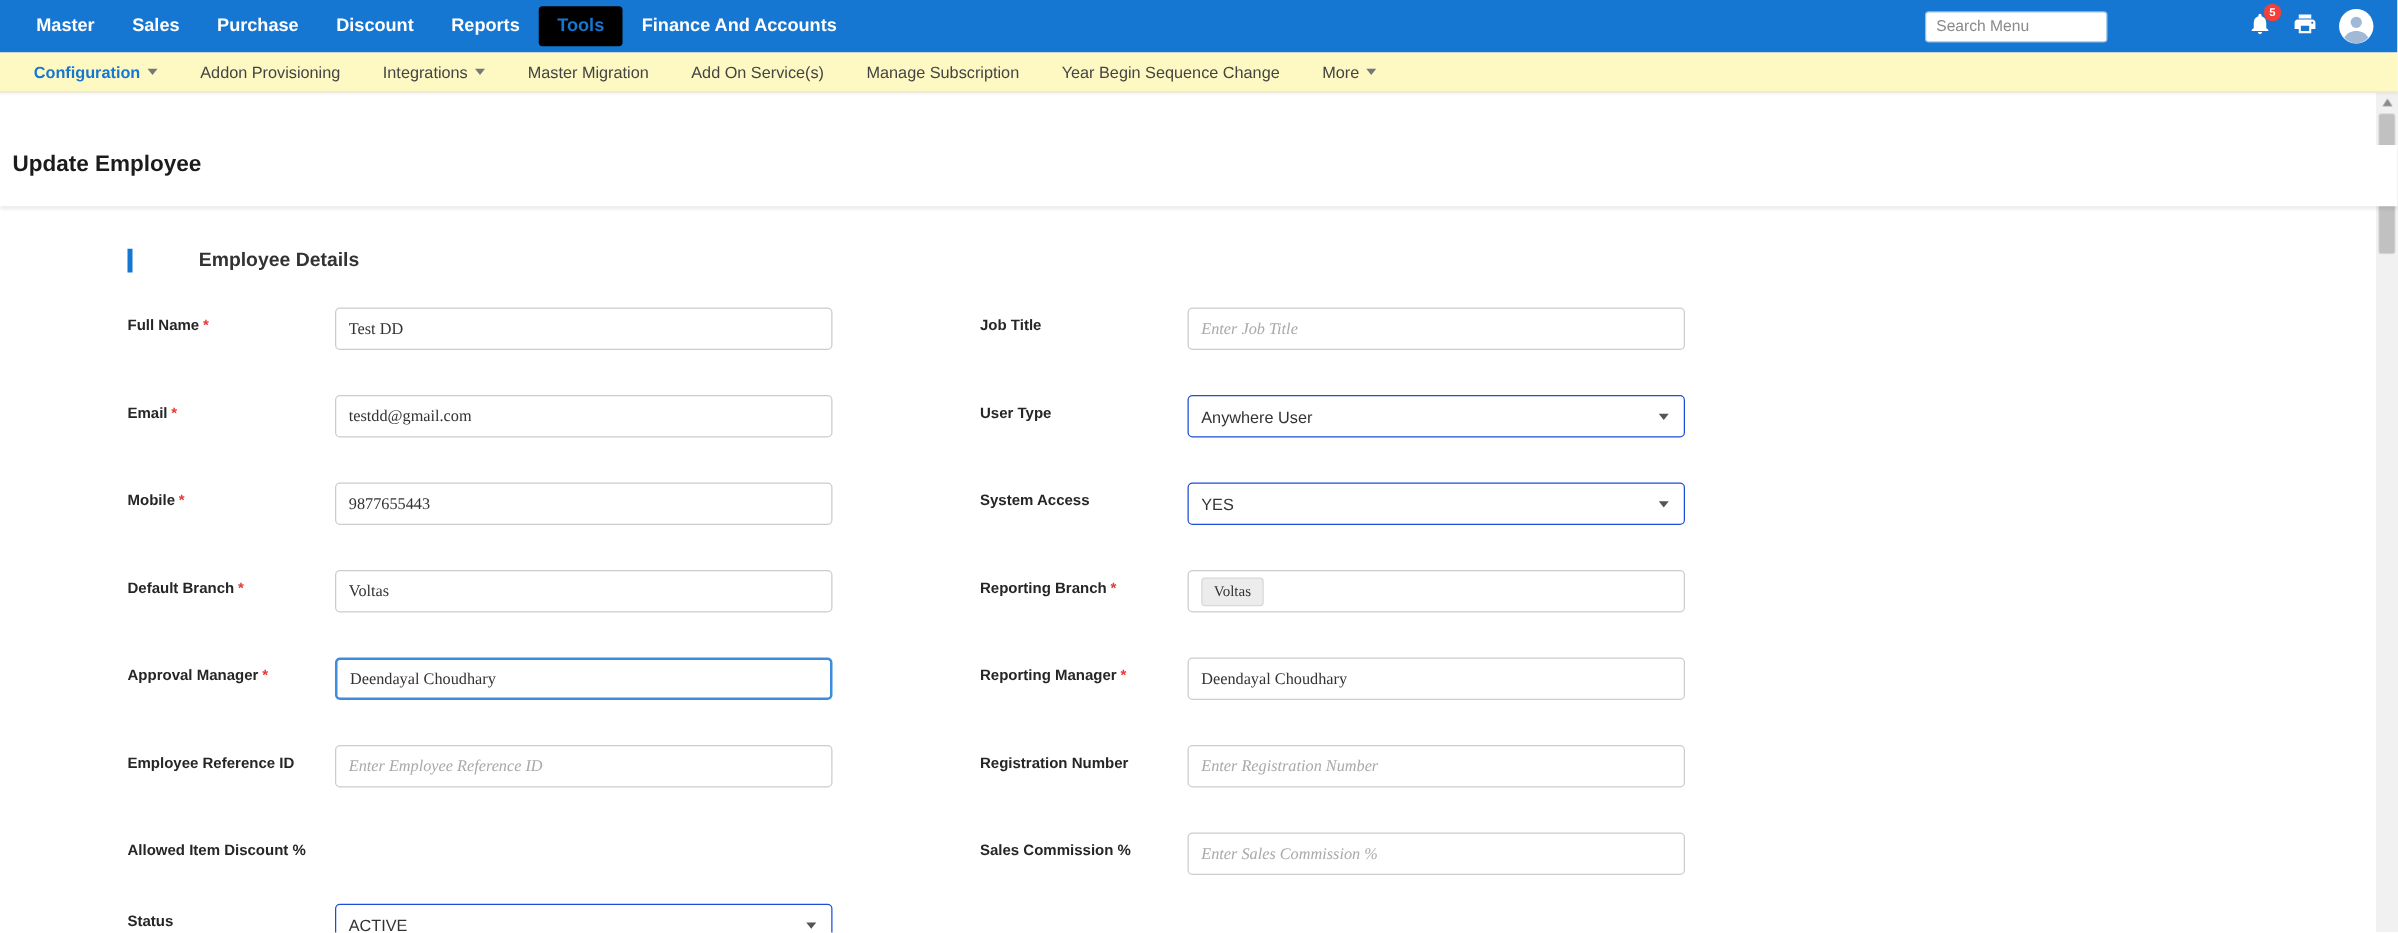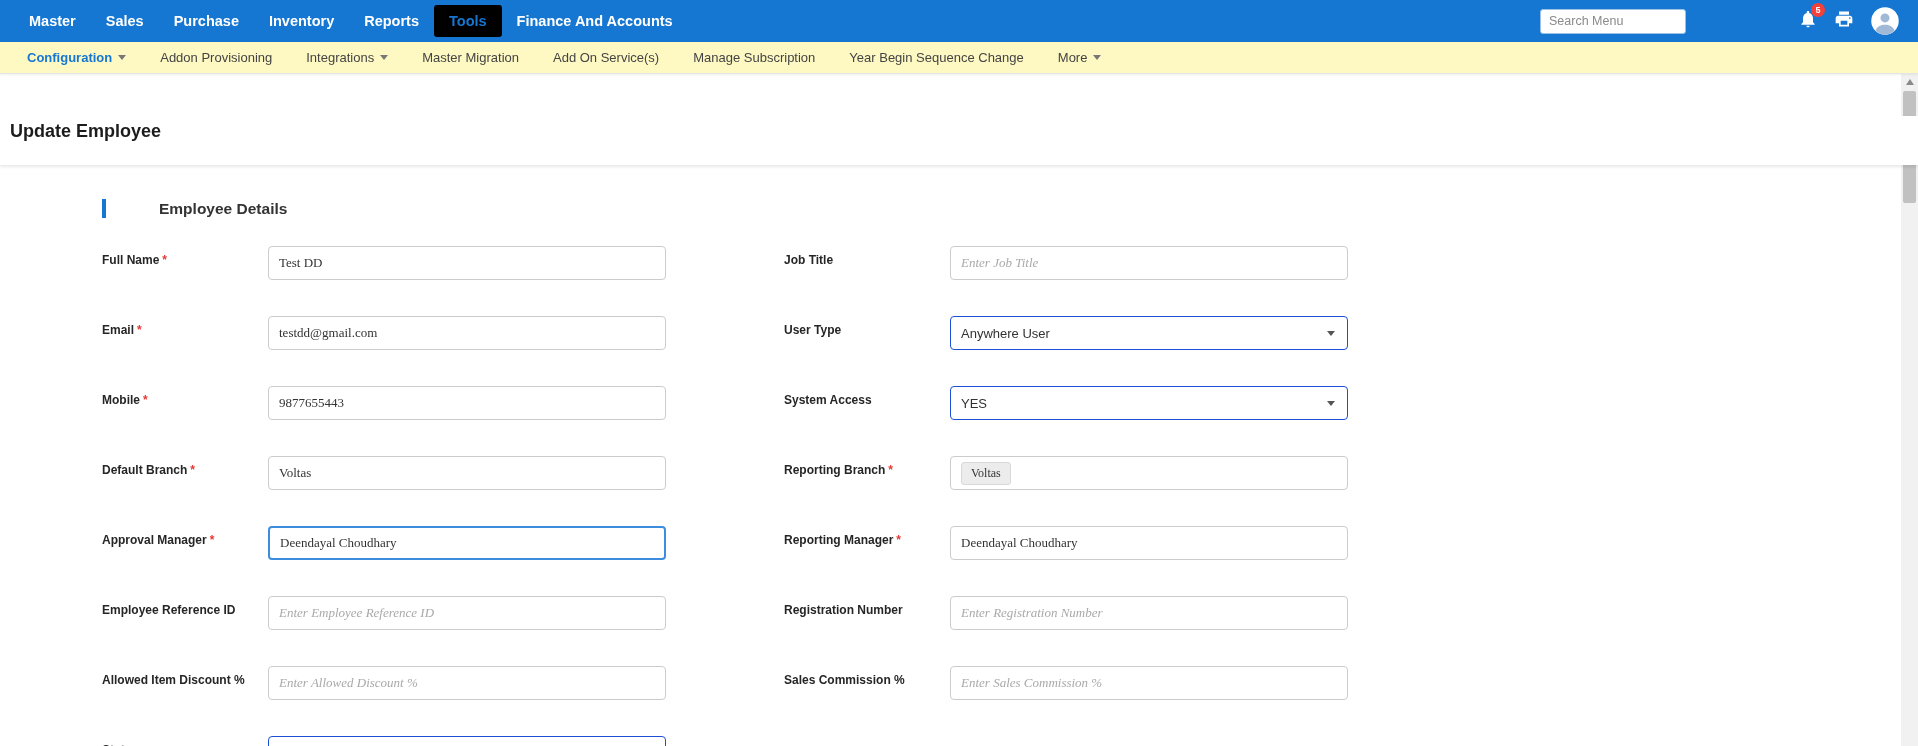"Inventory" div.topnav-item { text: Inventory -> Discount }
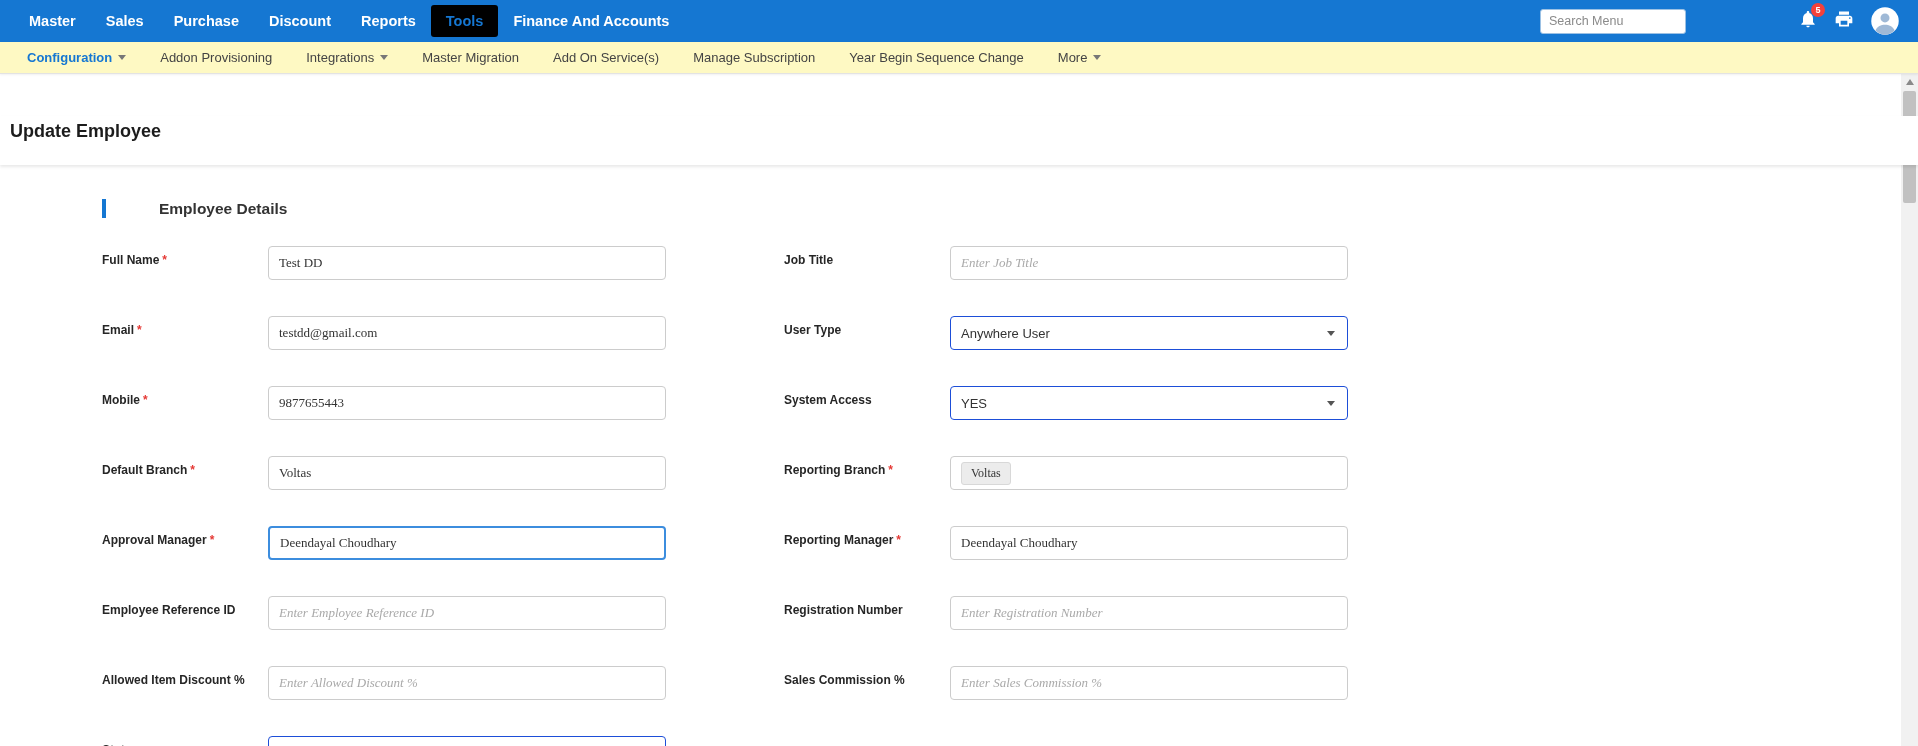"Enter Allowed Discount %" input.finput { html: <input> -> none }
